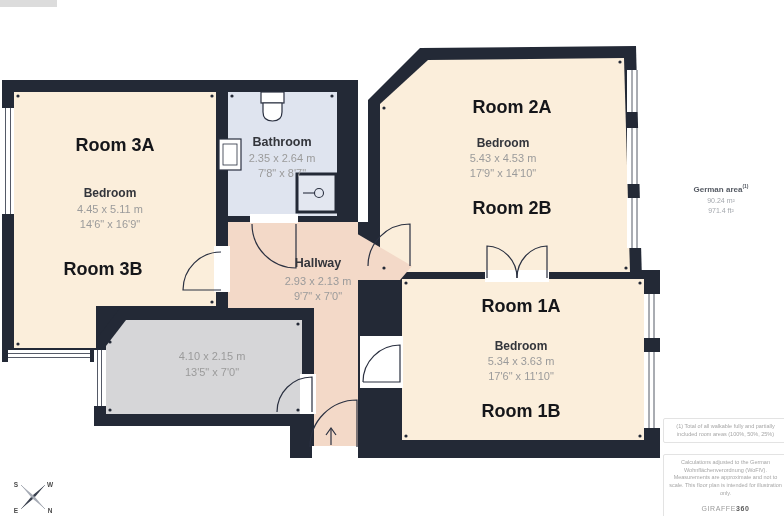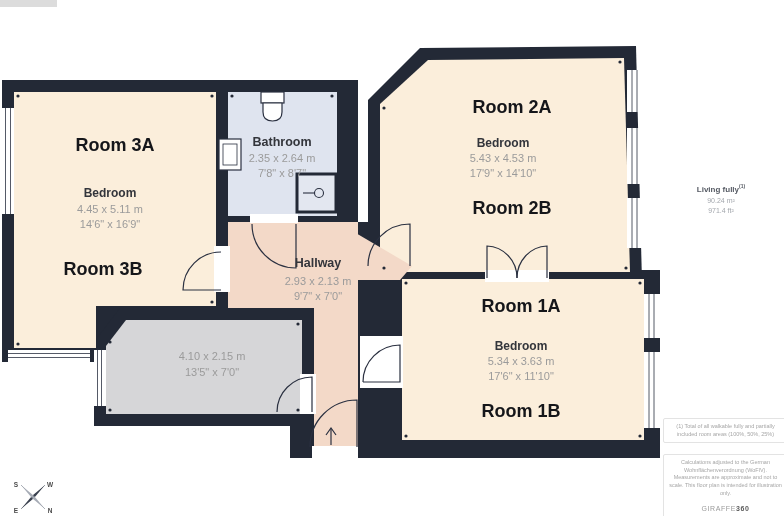"Living fully" span { text: Living fully -> German area }
